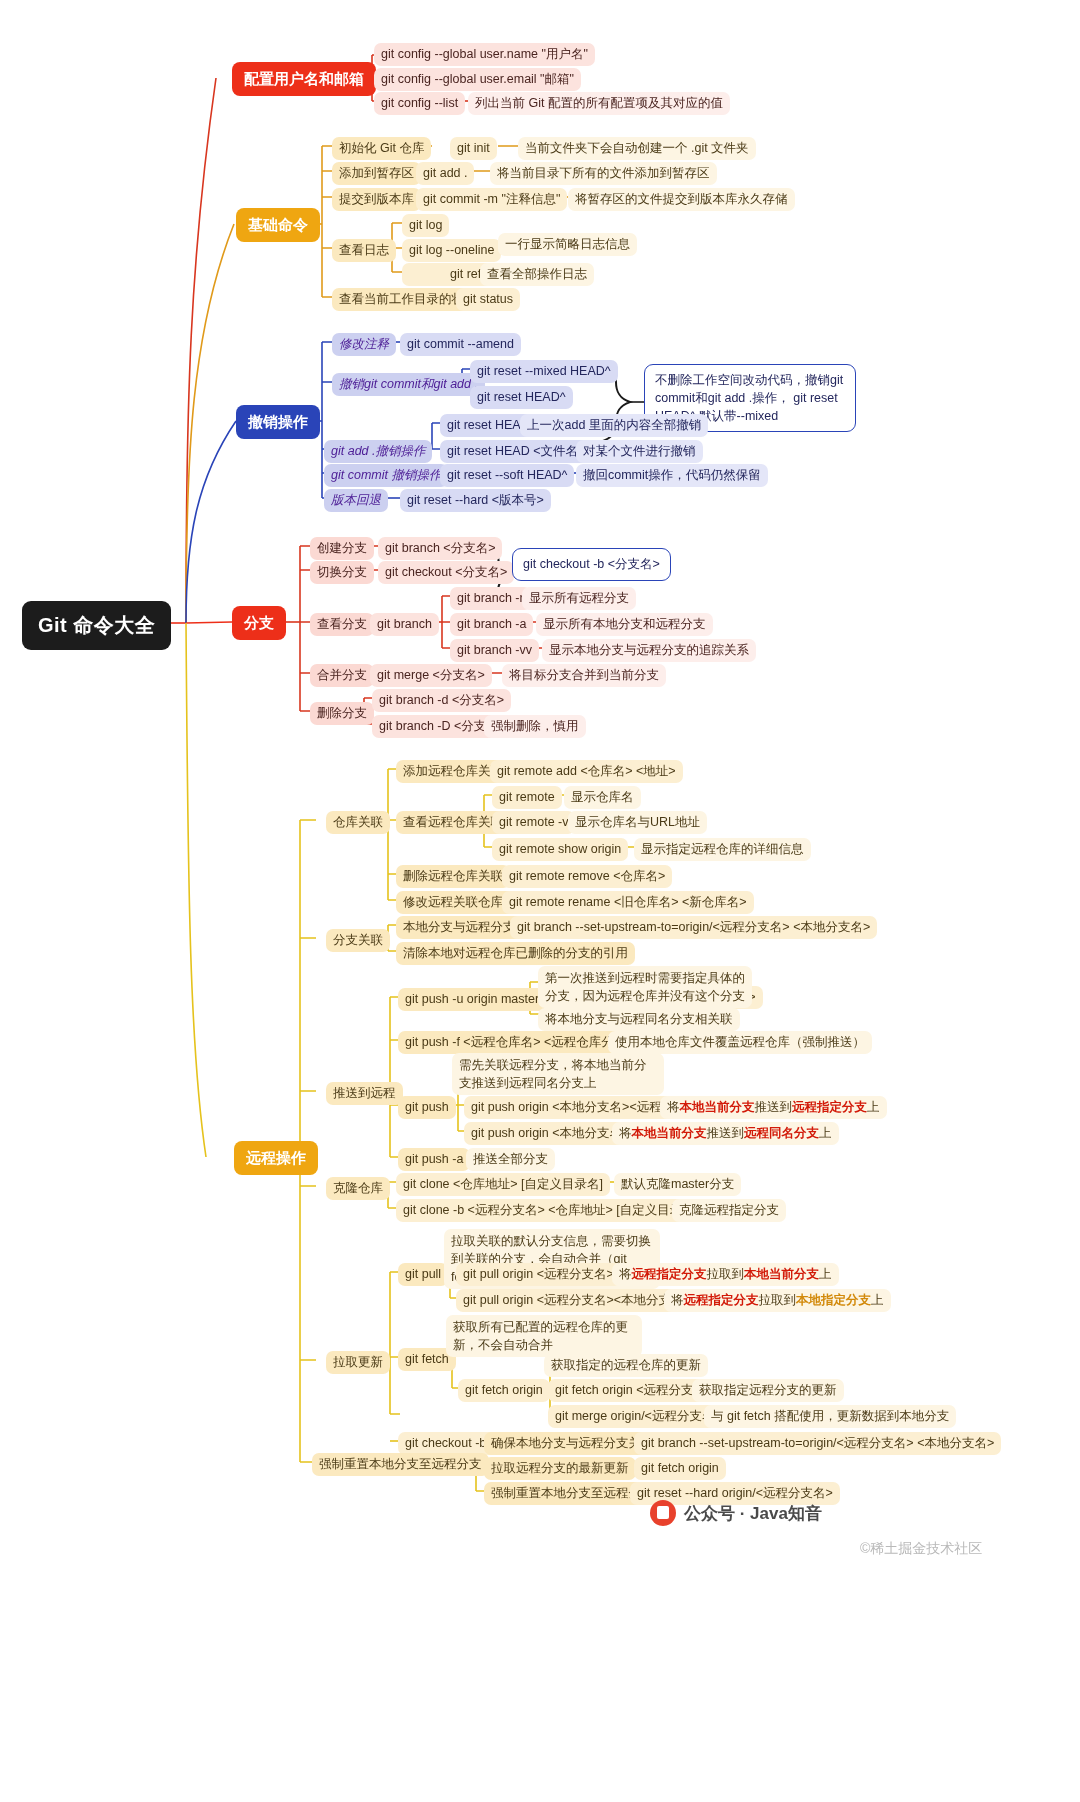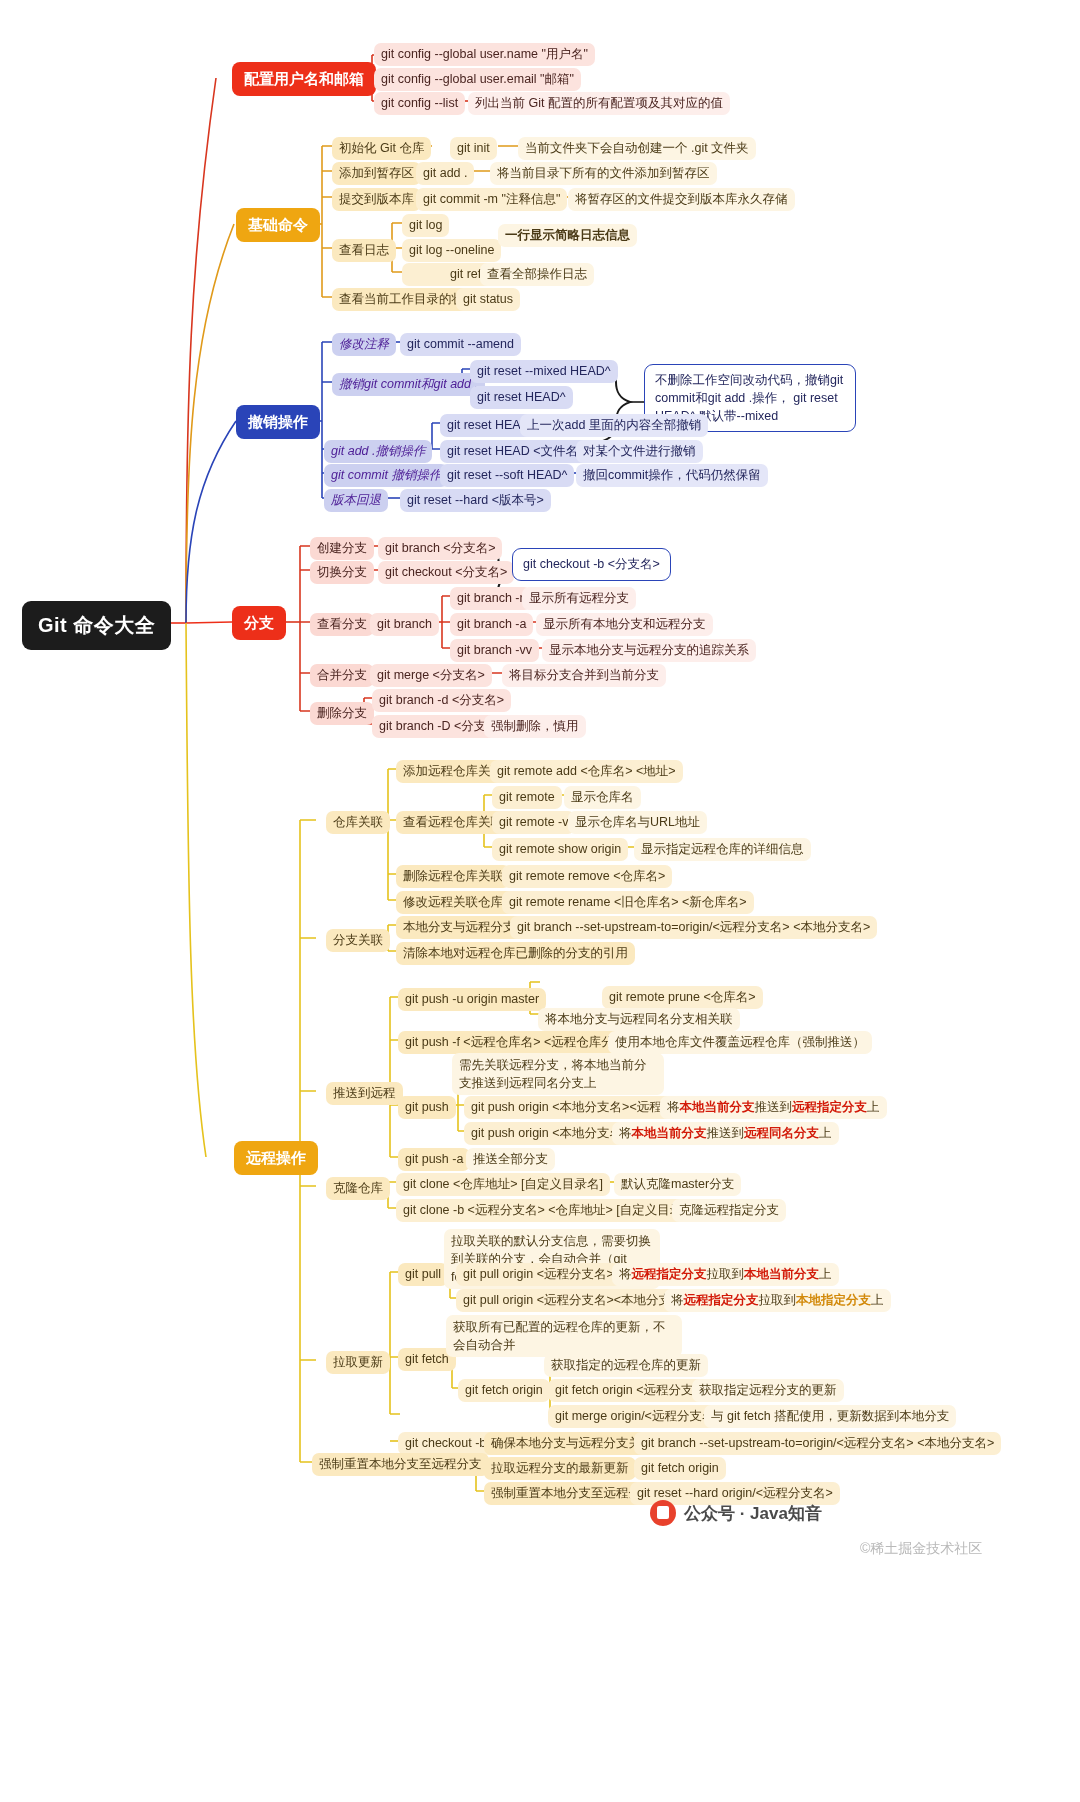"一行显示简略日志信息" div.node { font-weight: bold -> none; top: 224px -> 233px }
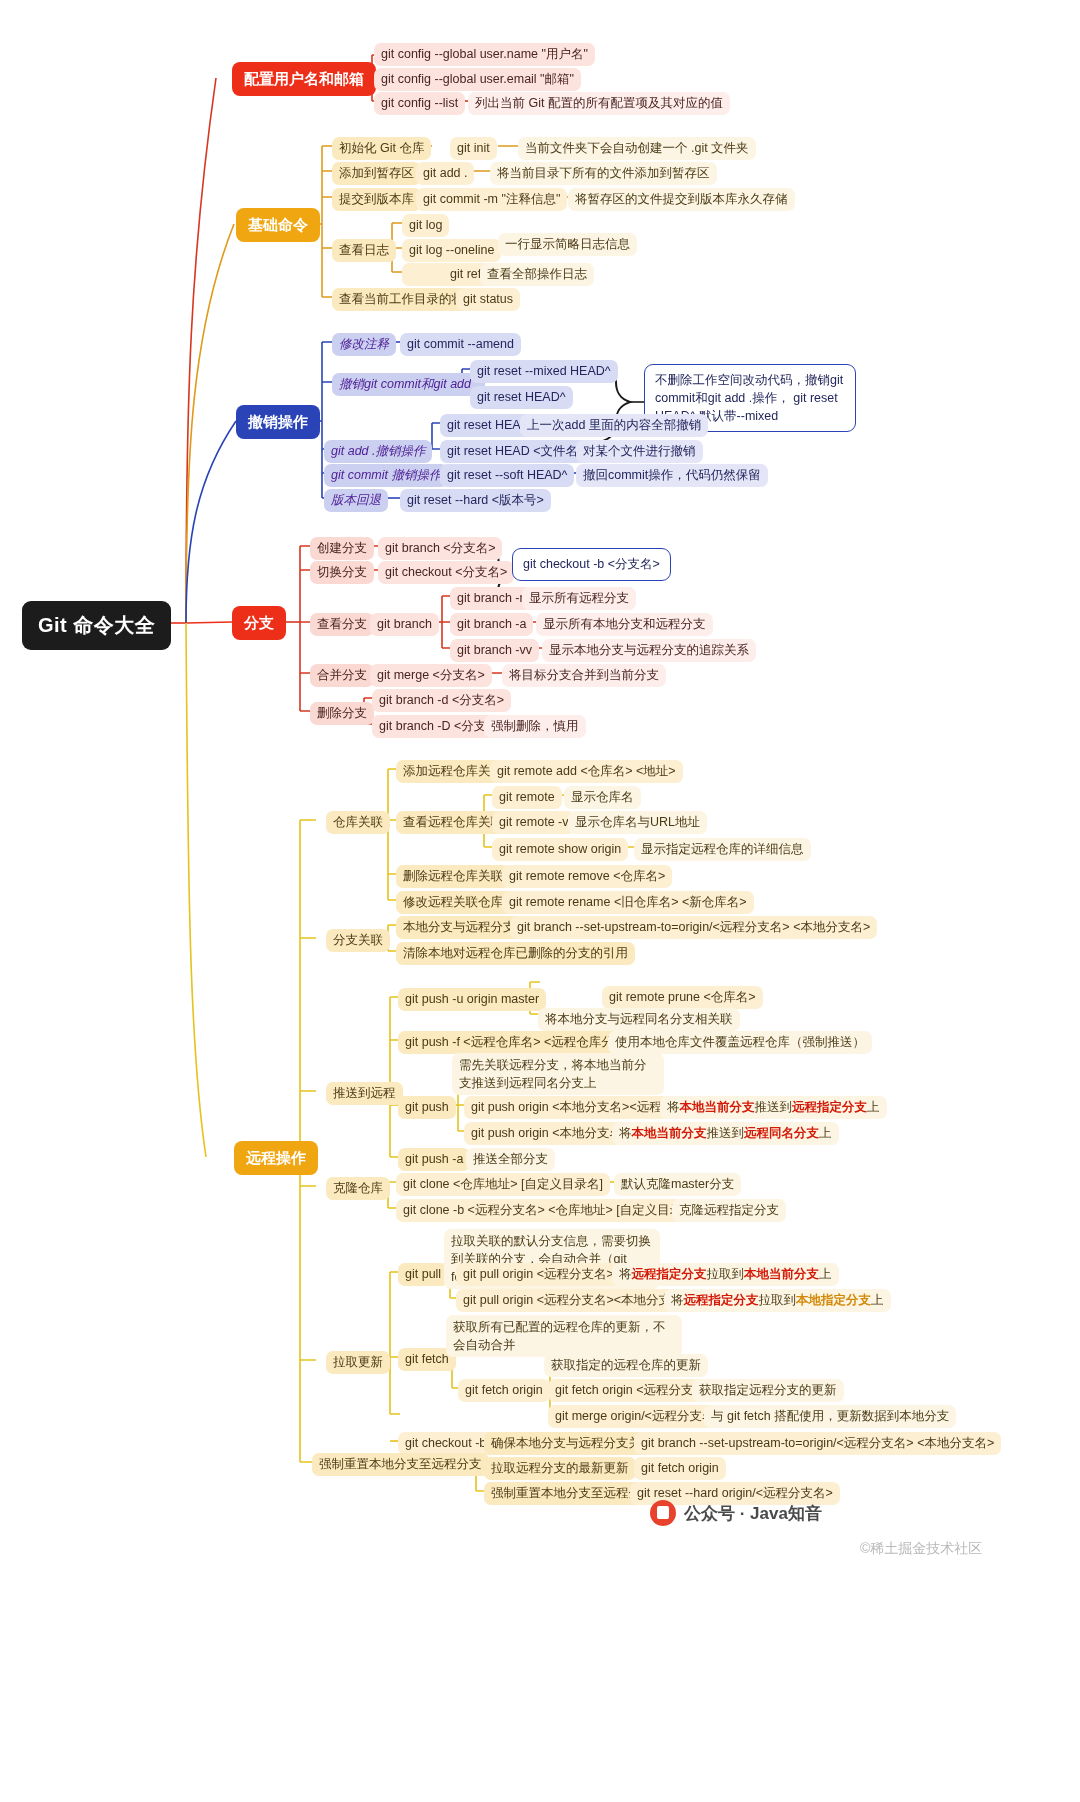"第一次推送到远程时需要指定具体的分支，因为远程仓库并没有这个分支" div.node { html: none -> <div>第一次推送到远程时需要指定具体的分支，因为远程仓库并没有这个分支</div> }
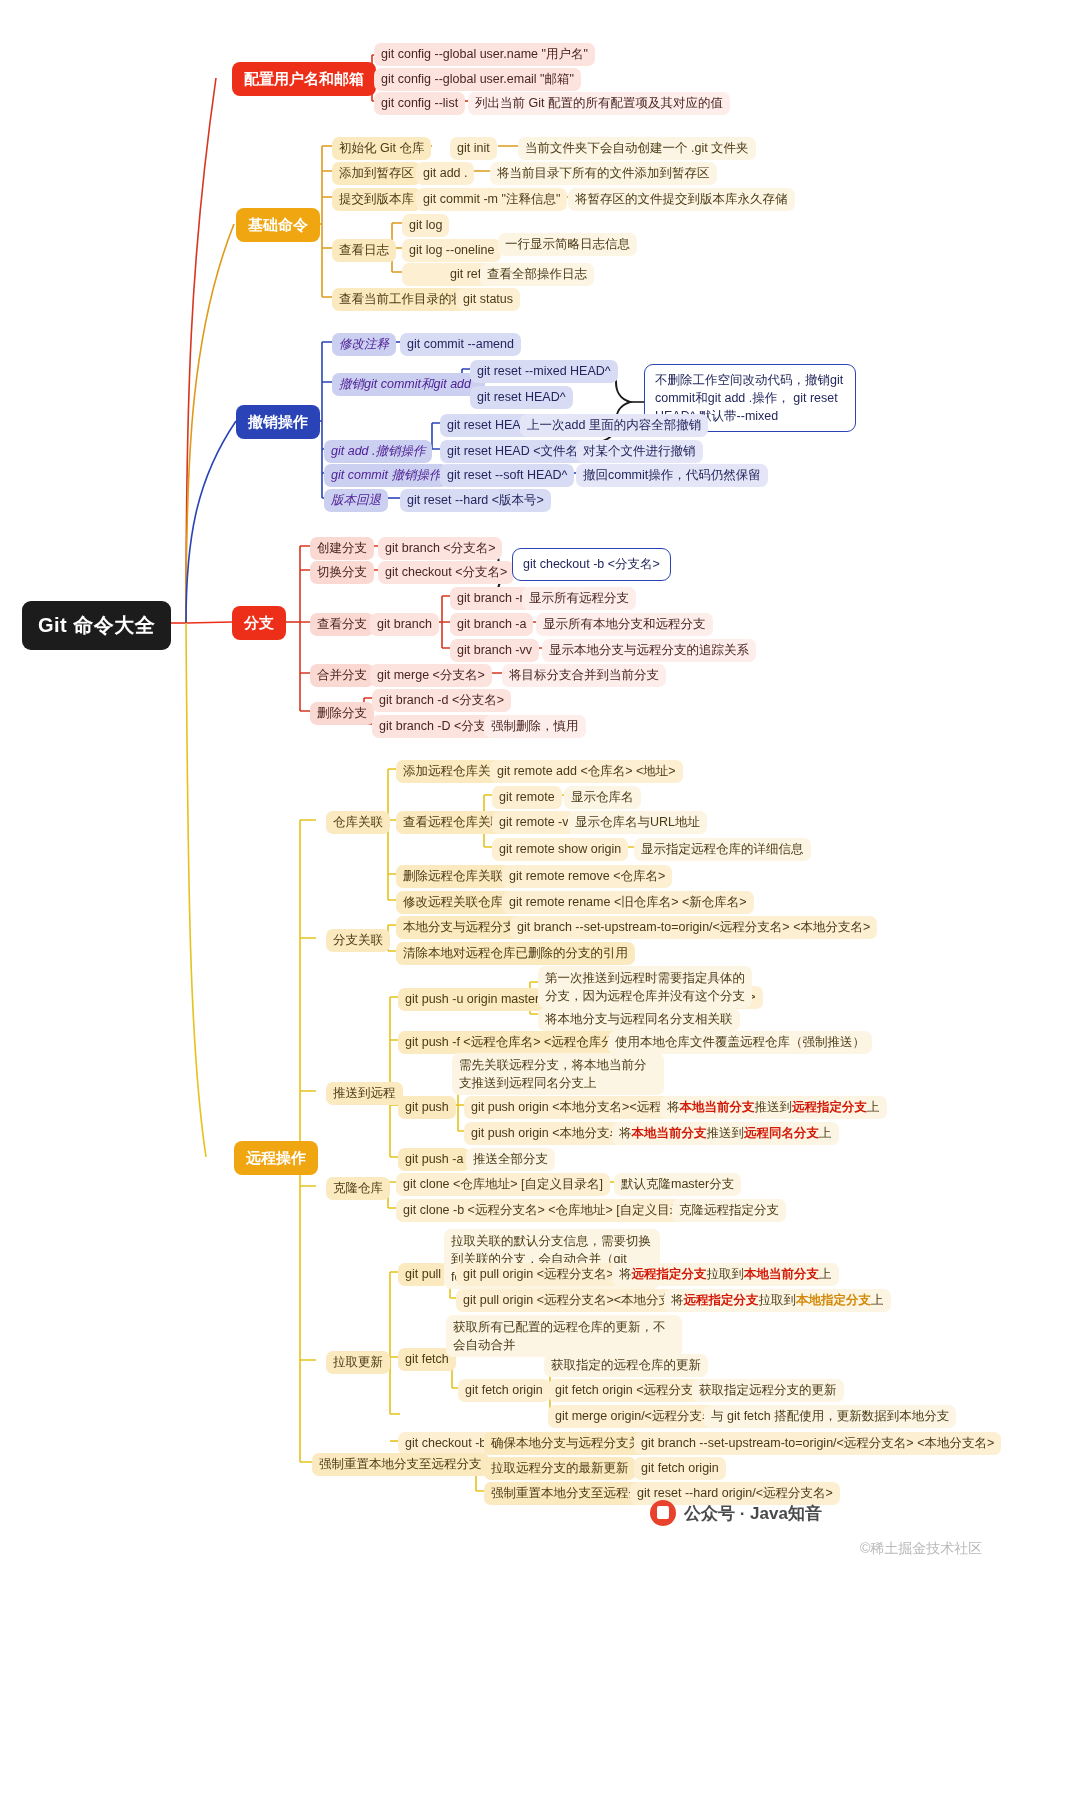"获取所有已配置的远程仓库的更新，不会自动合并" div.node { width: 236px -> 196px }
